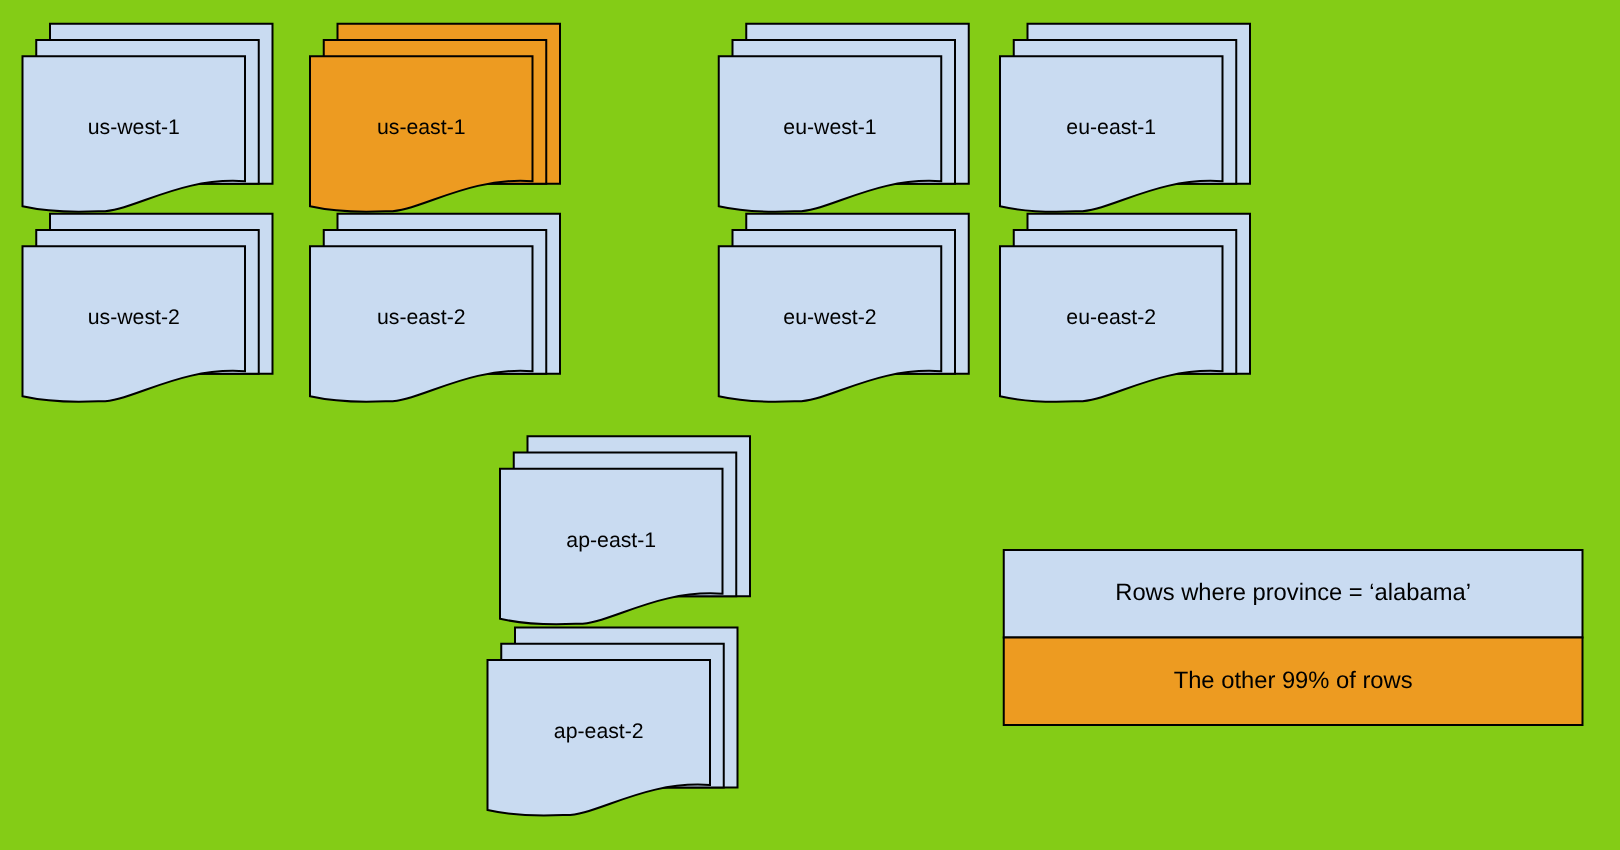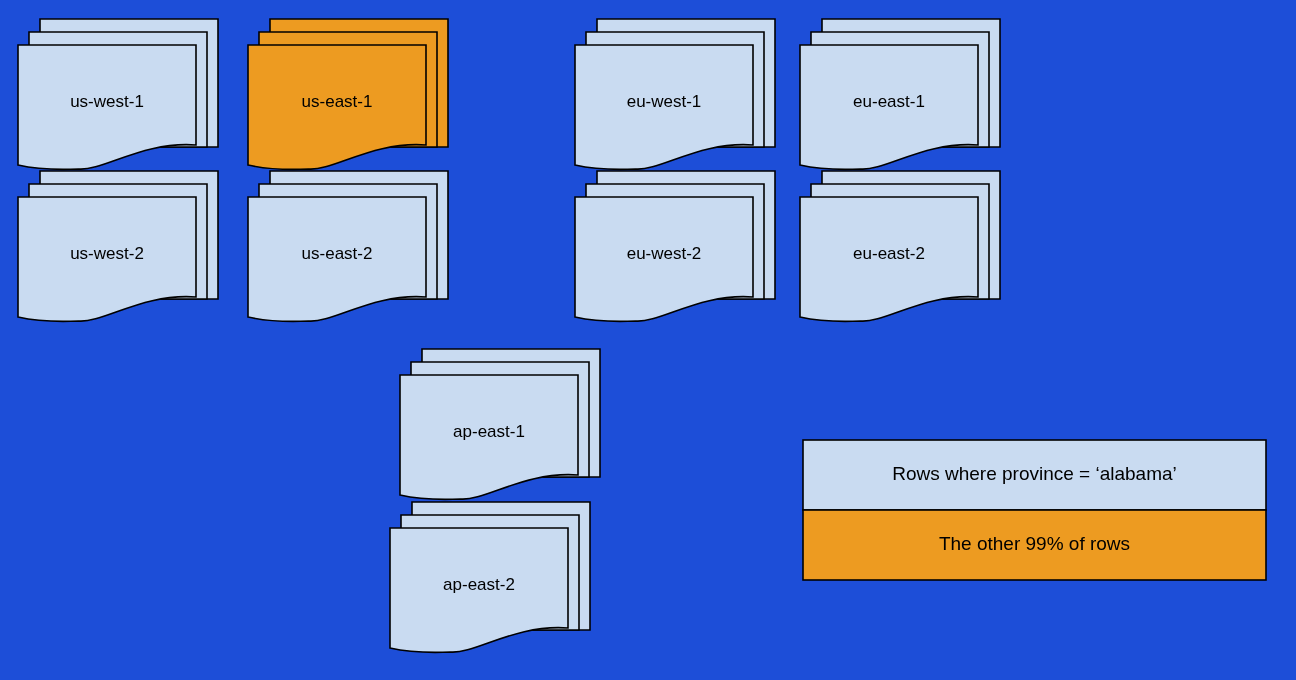"us-west-1" #canvas { background: #1d4ed8 -> #84cc16 }
